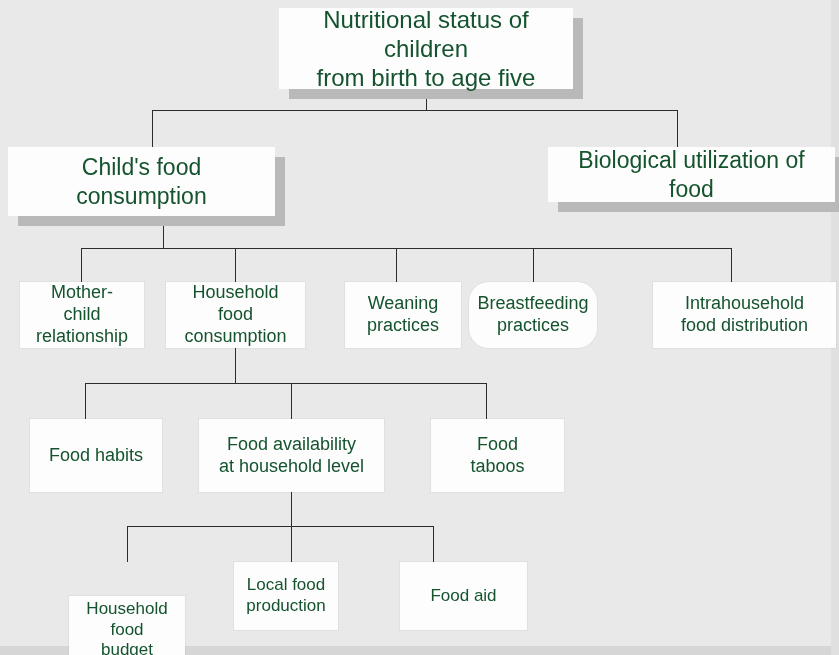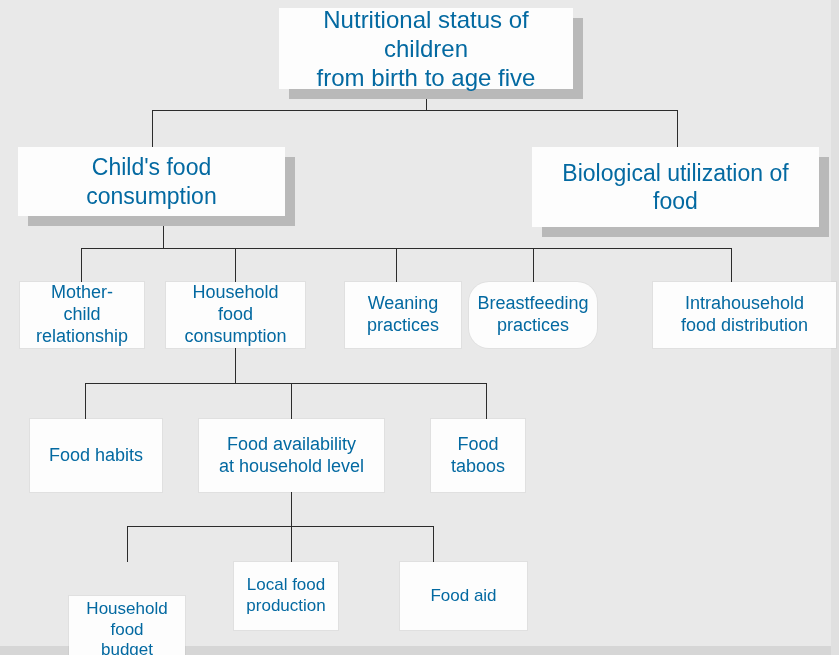"Nutritional status of children" .node { color: #0369a1 -> #14532d }
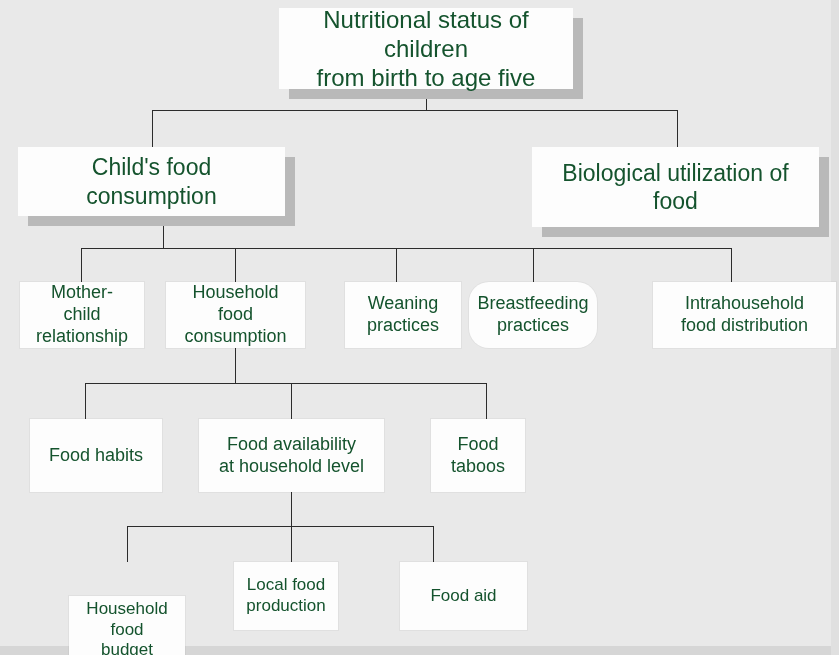"Child's food consumption" div.node { left: 18px -> 8px }
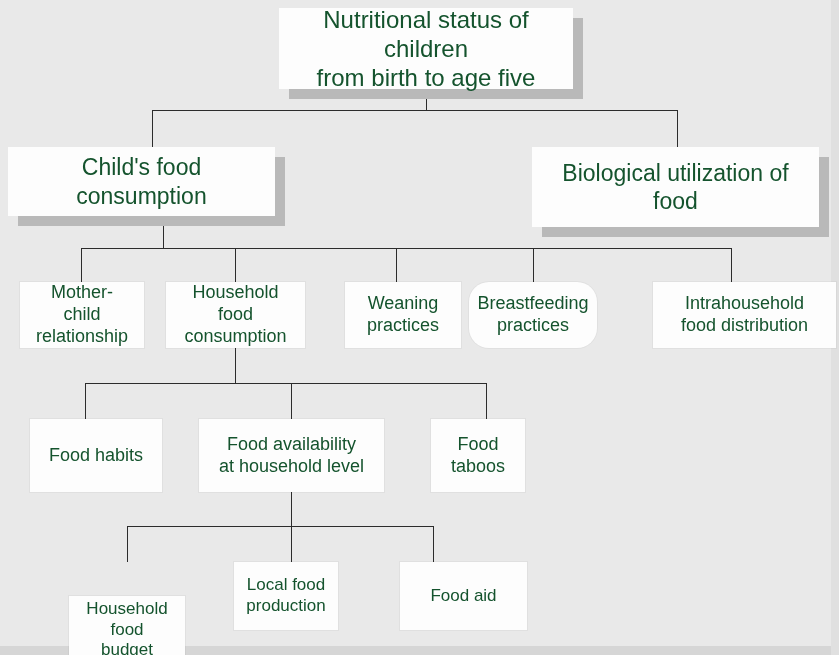"Biological utilization of food" div.node { height: 80px -> 55px; left: 532px -> 548px }
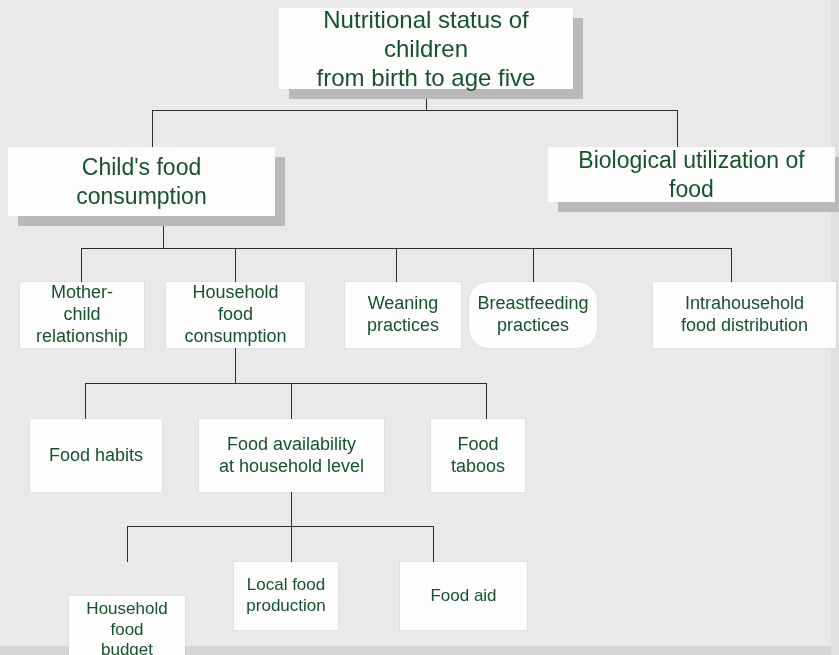"Food taboos" div.node { width: 94px -> 133px }
